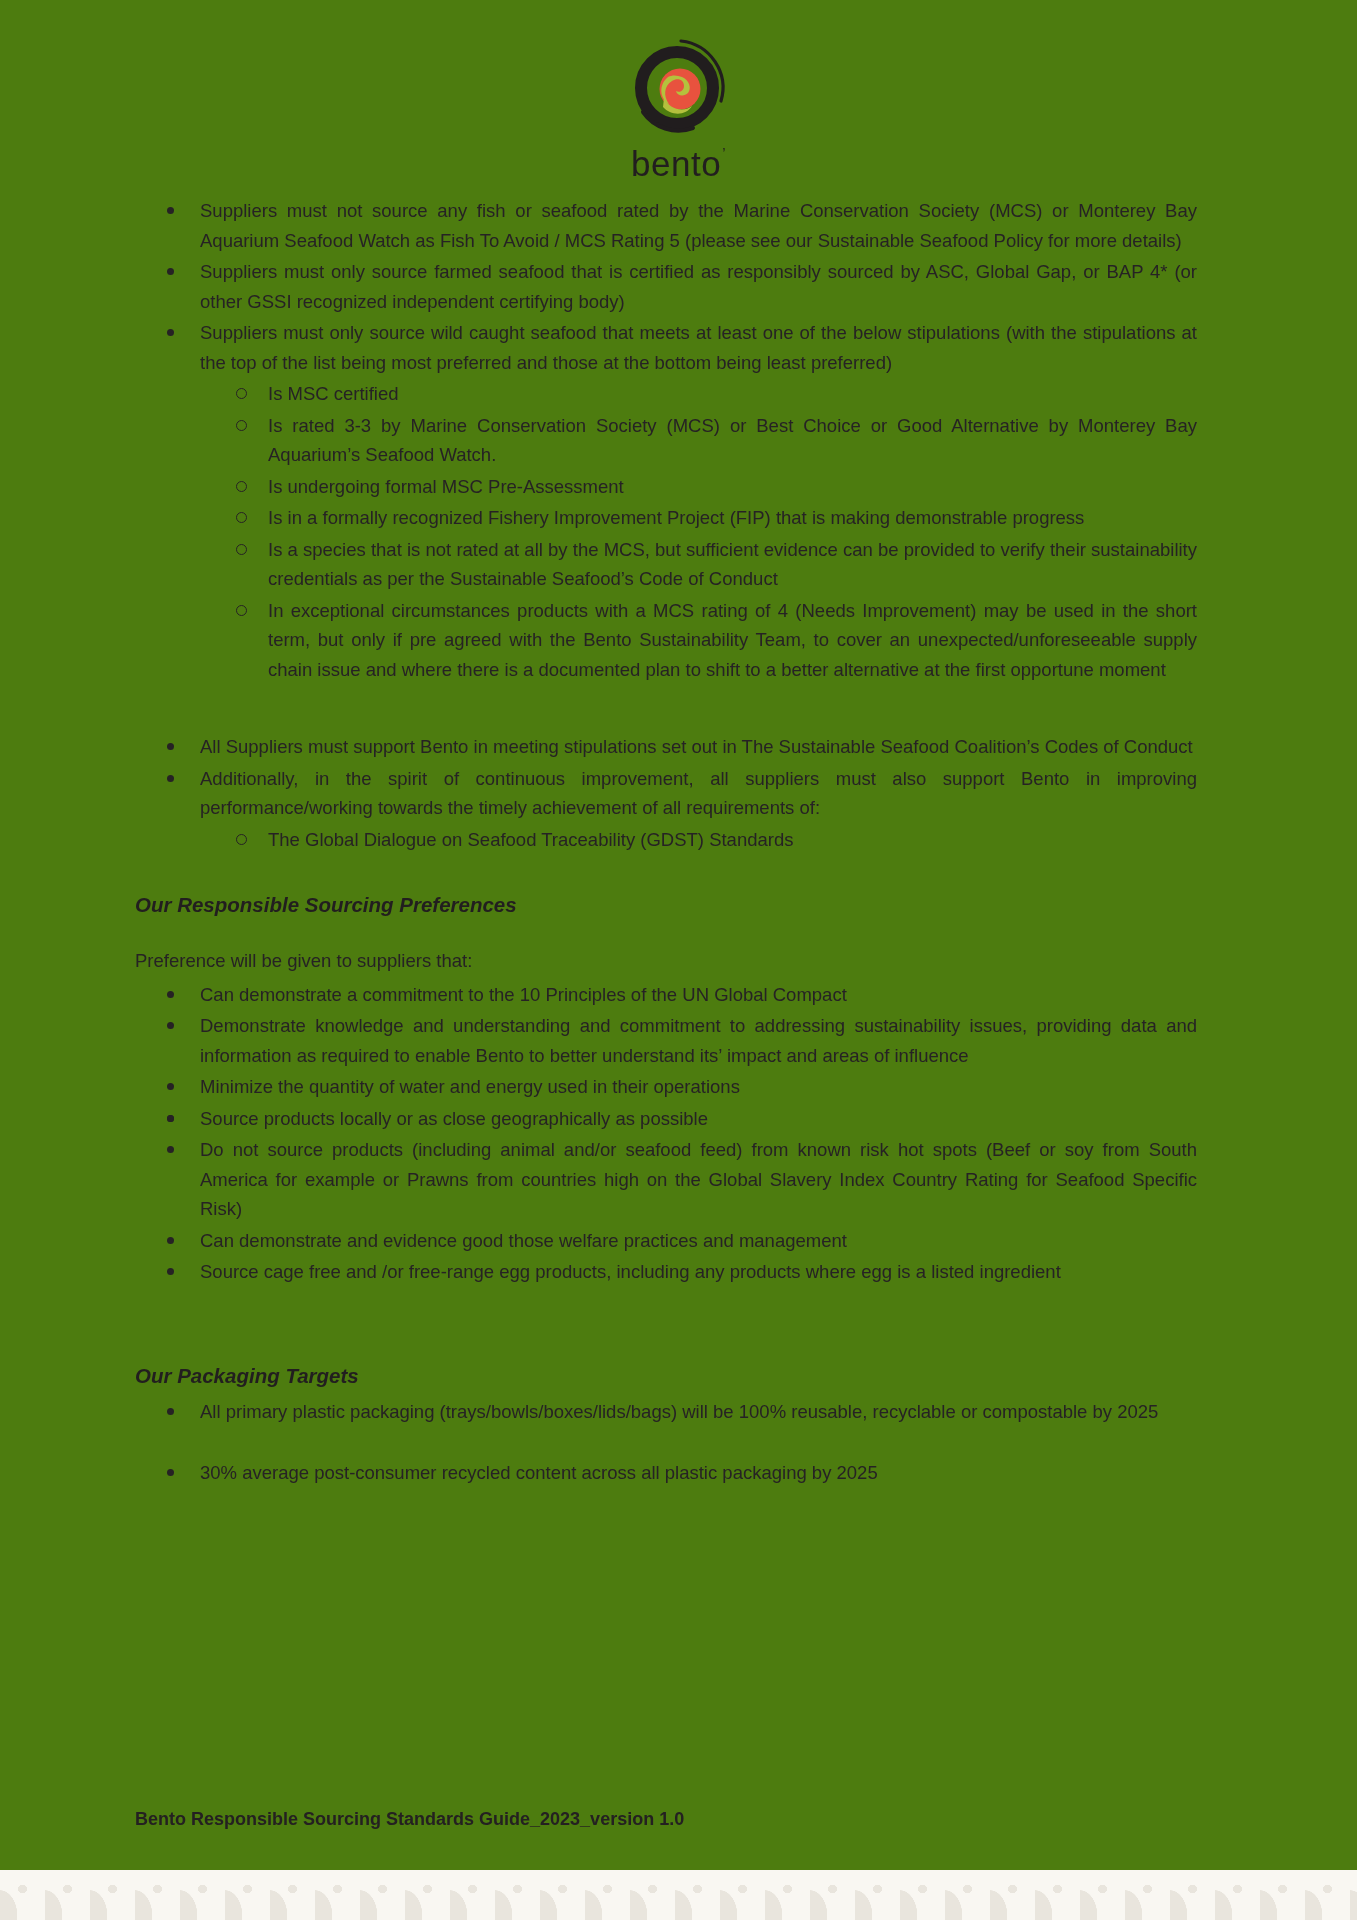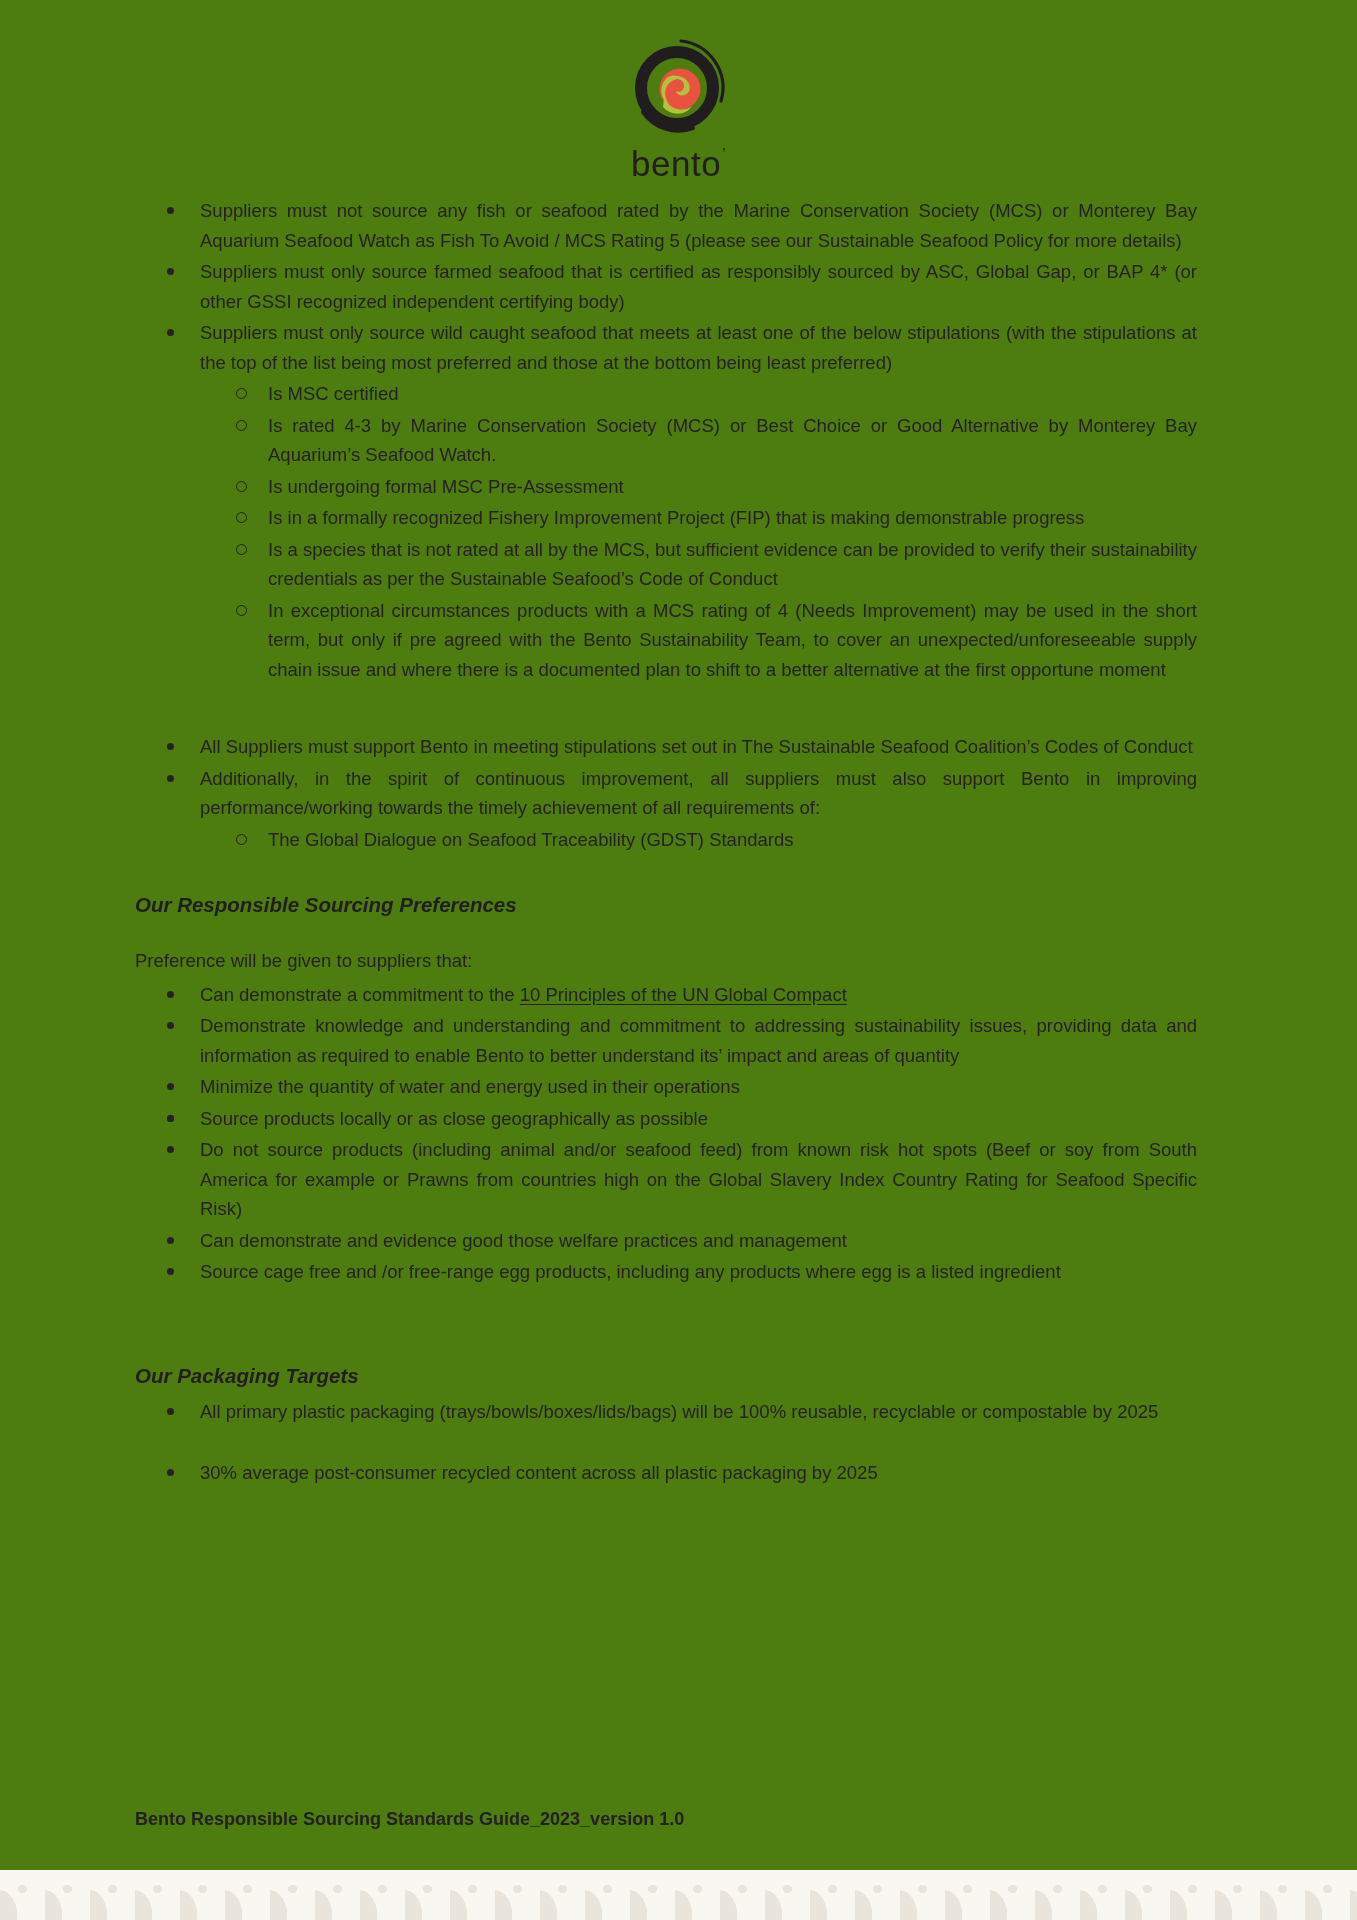"Is rated 4-3 by Marine" span { text: 4-3 -> 3-3 }
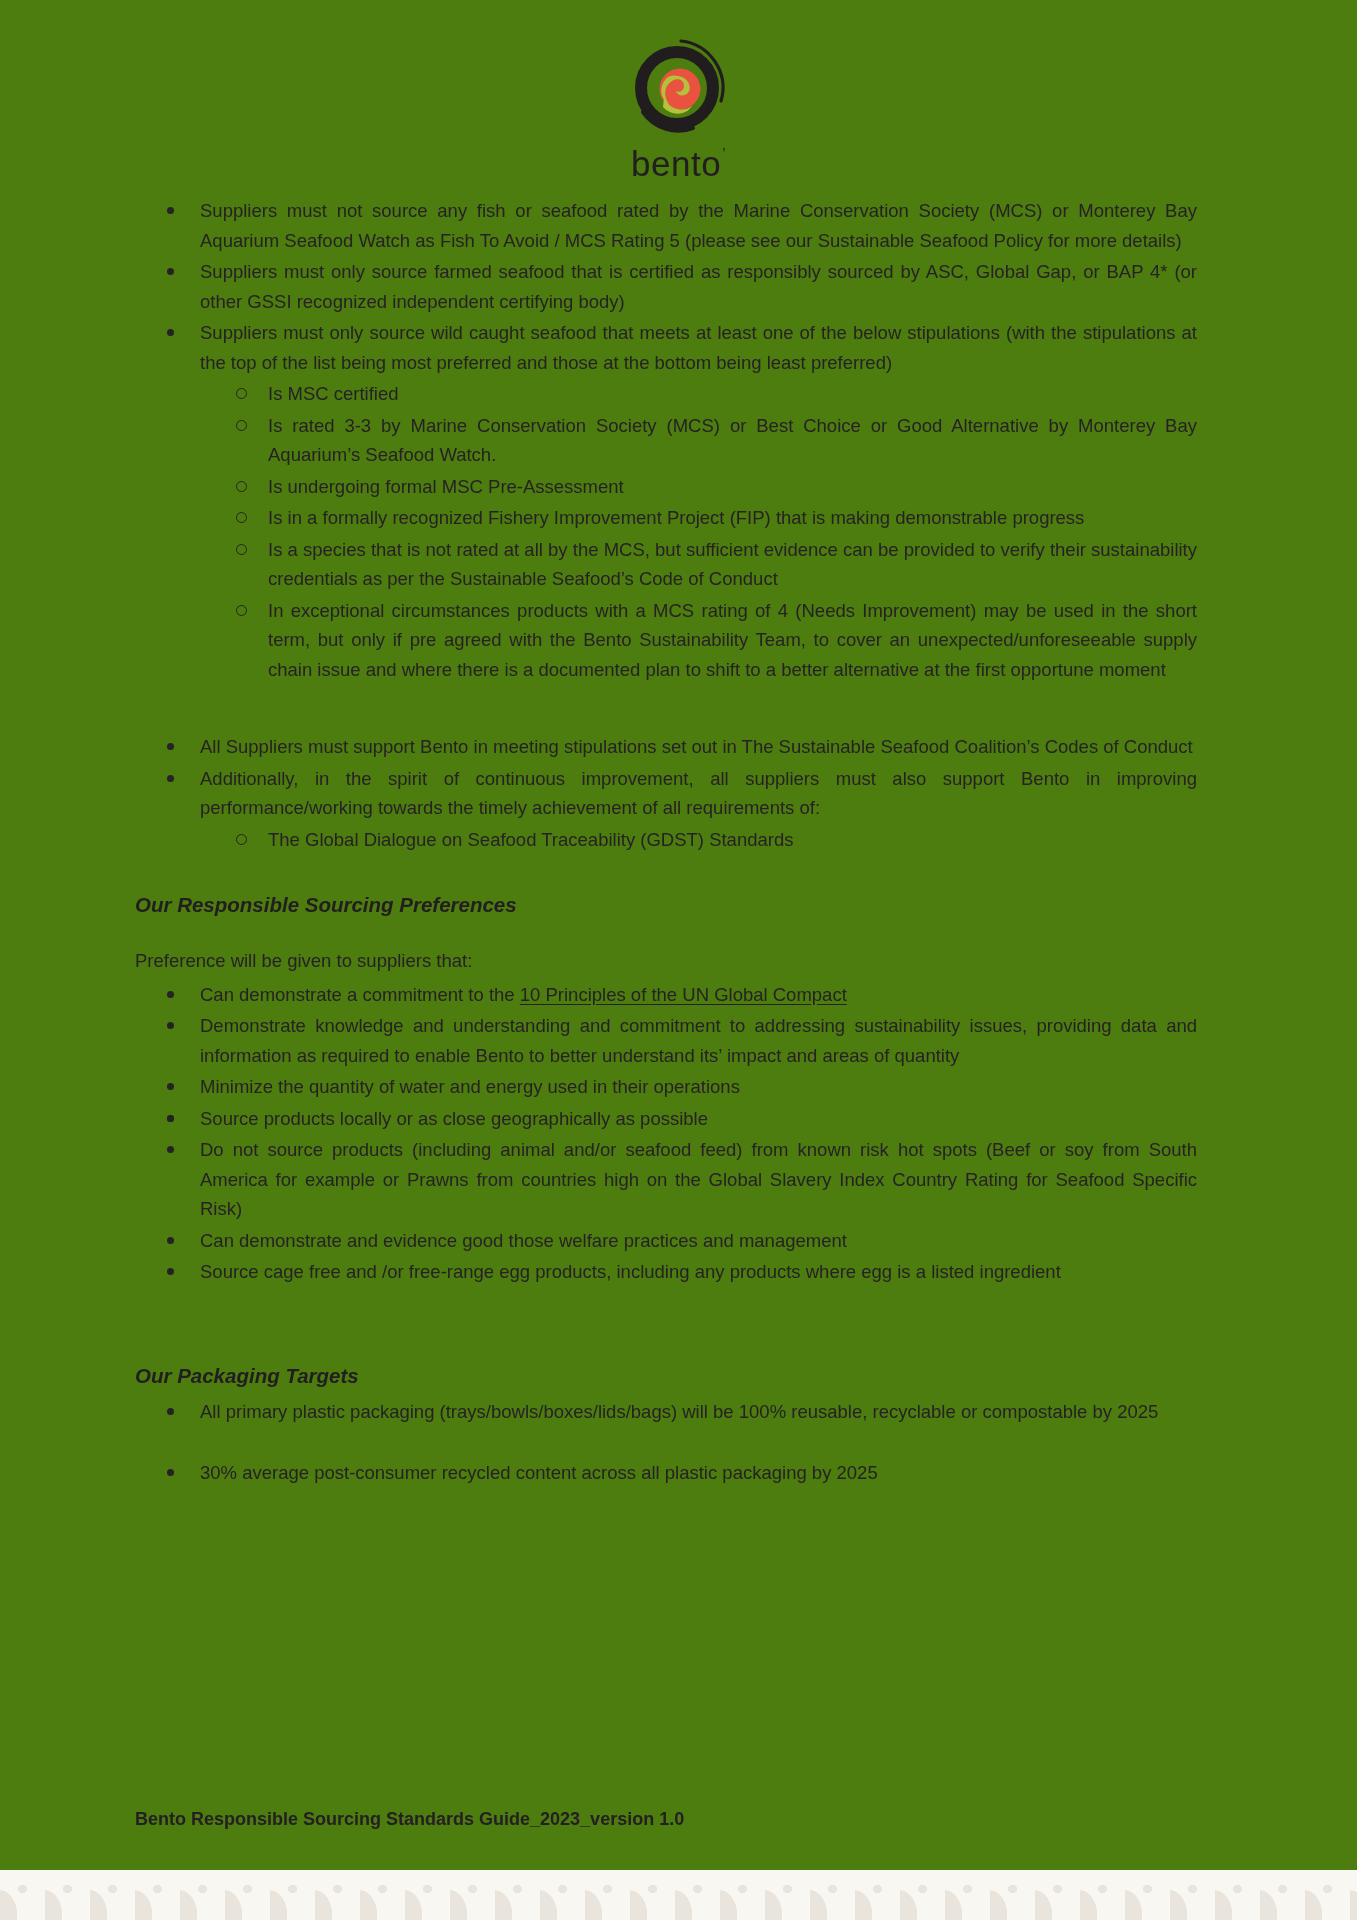"10 Principles of the UN" .link { text-decoration: underline -> none }
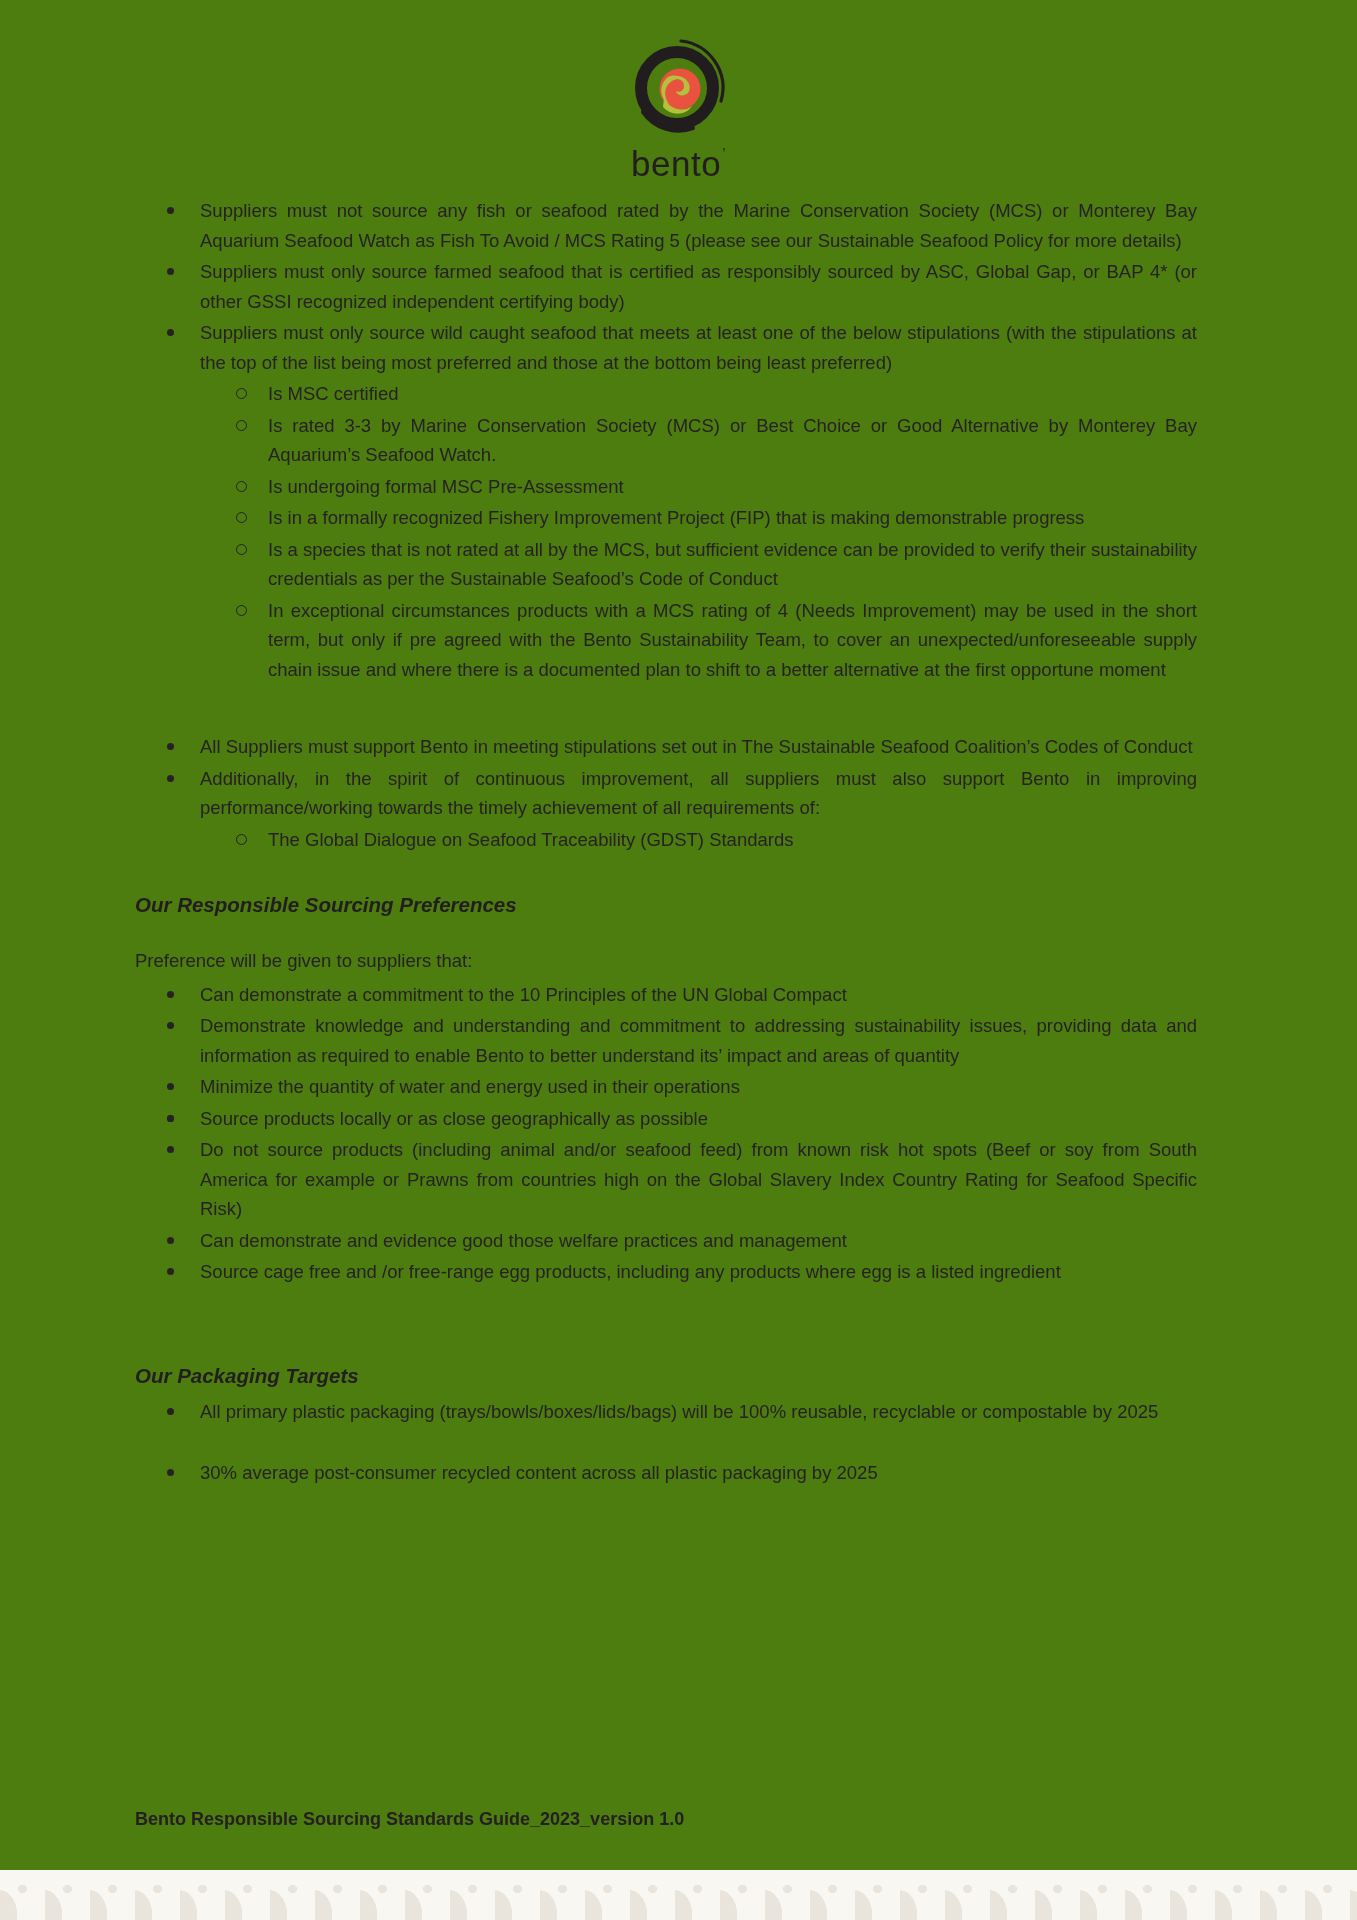"Demonstrate knowledge and understanding" span { text: quantity -> influence }
